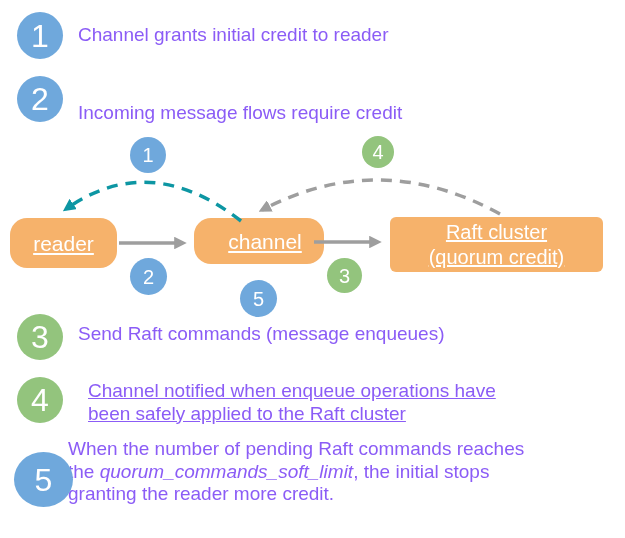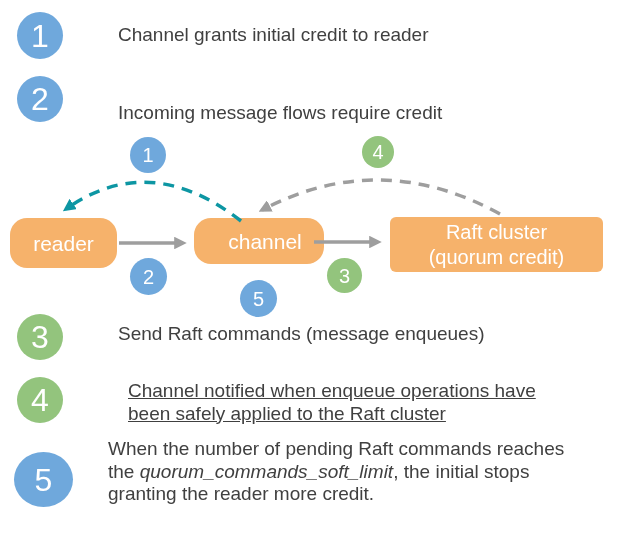"Channel grants initial credit to" .legend-text { color: #404040 -> #8b5cf6; margin-left: 40px -> none }
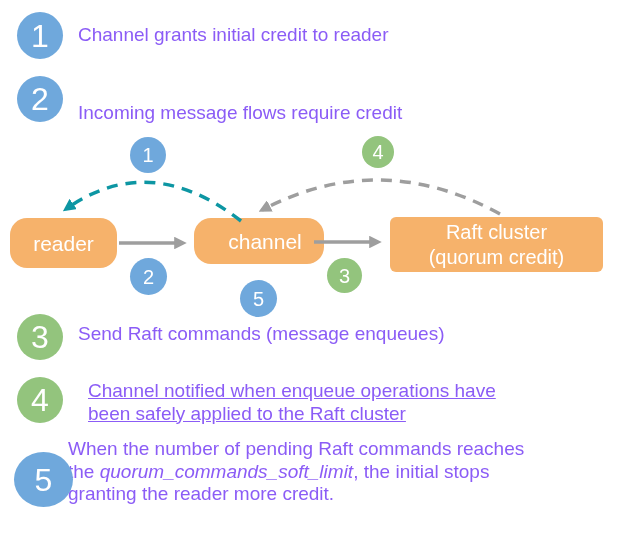"reader" .node { text-decoration: none -> underline }
